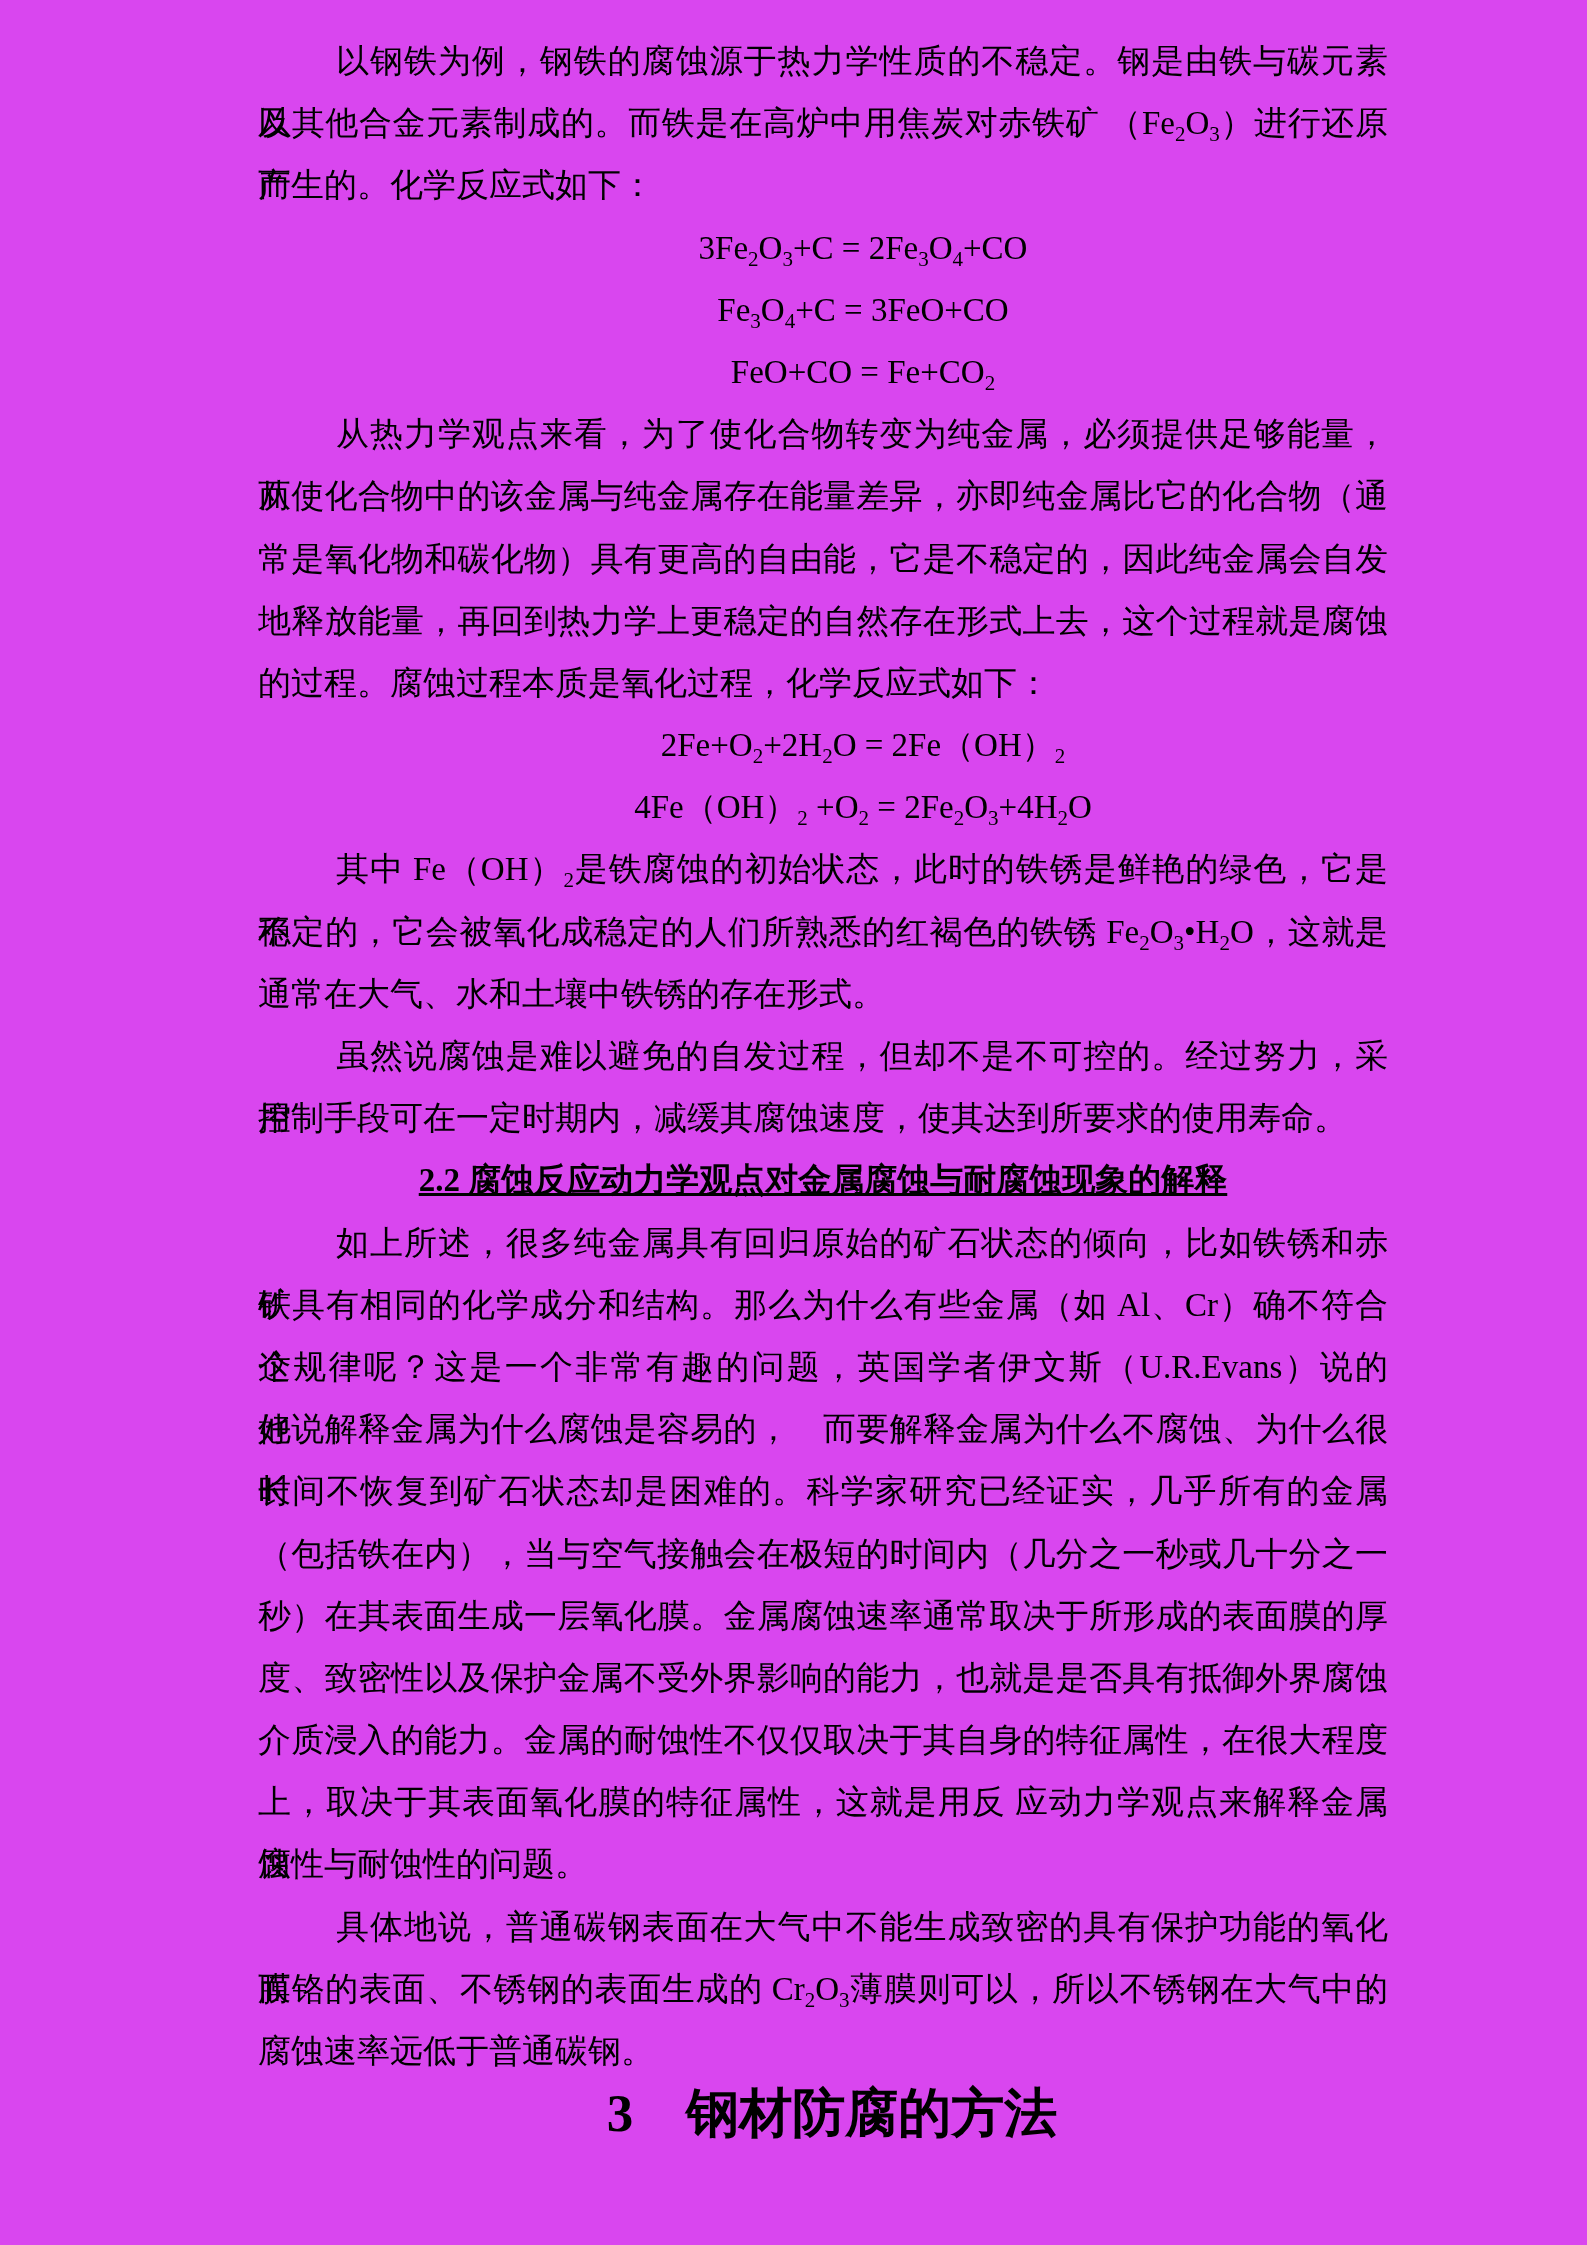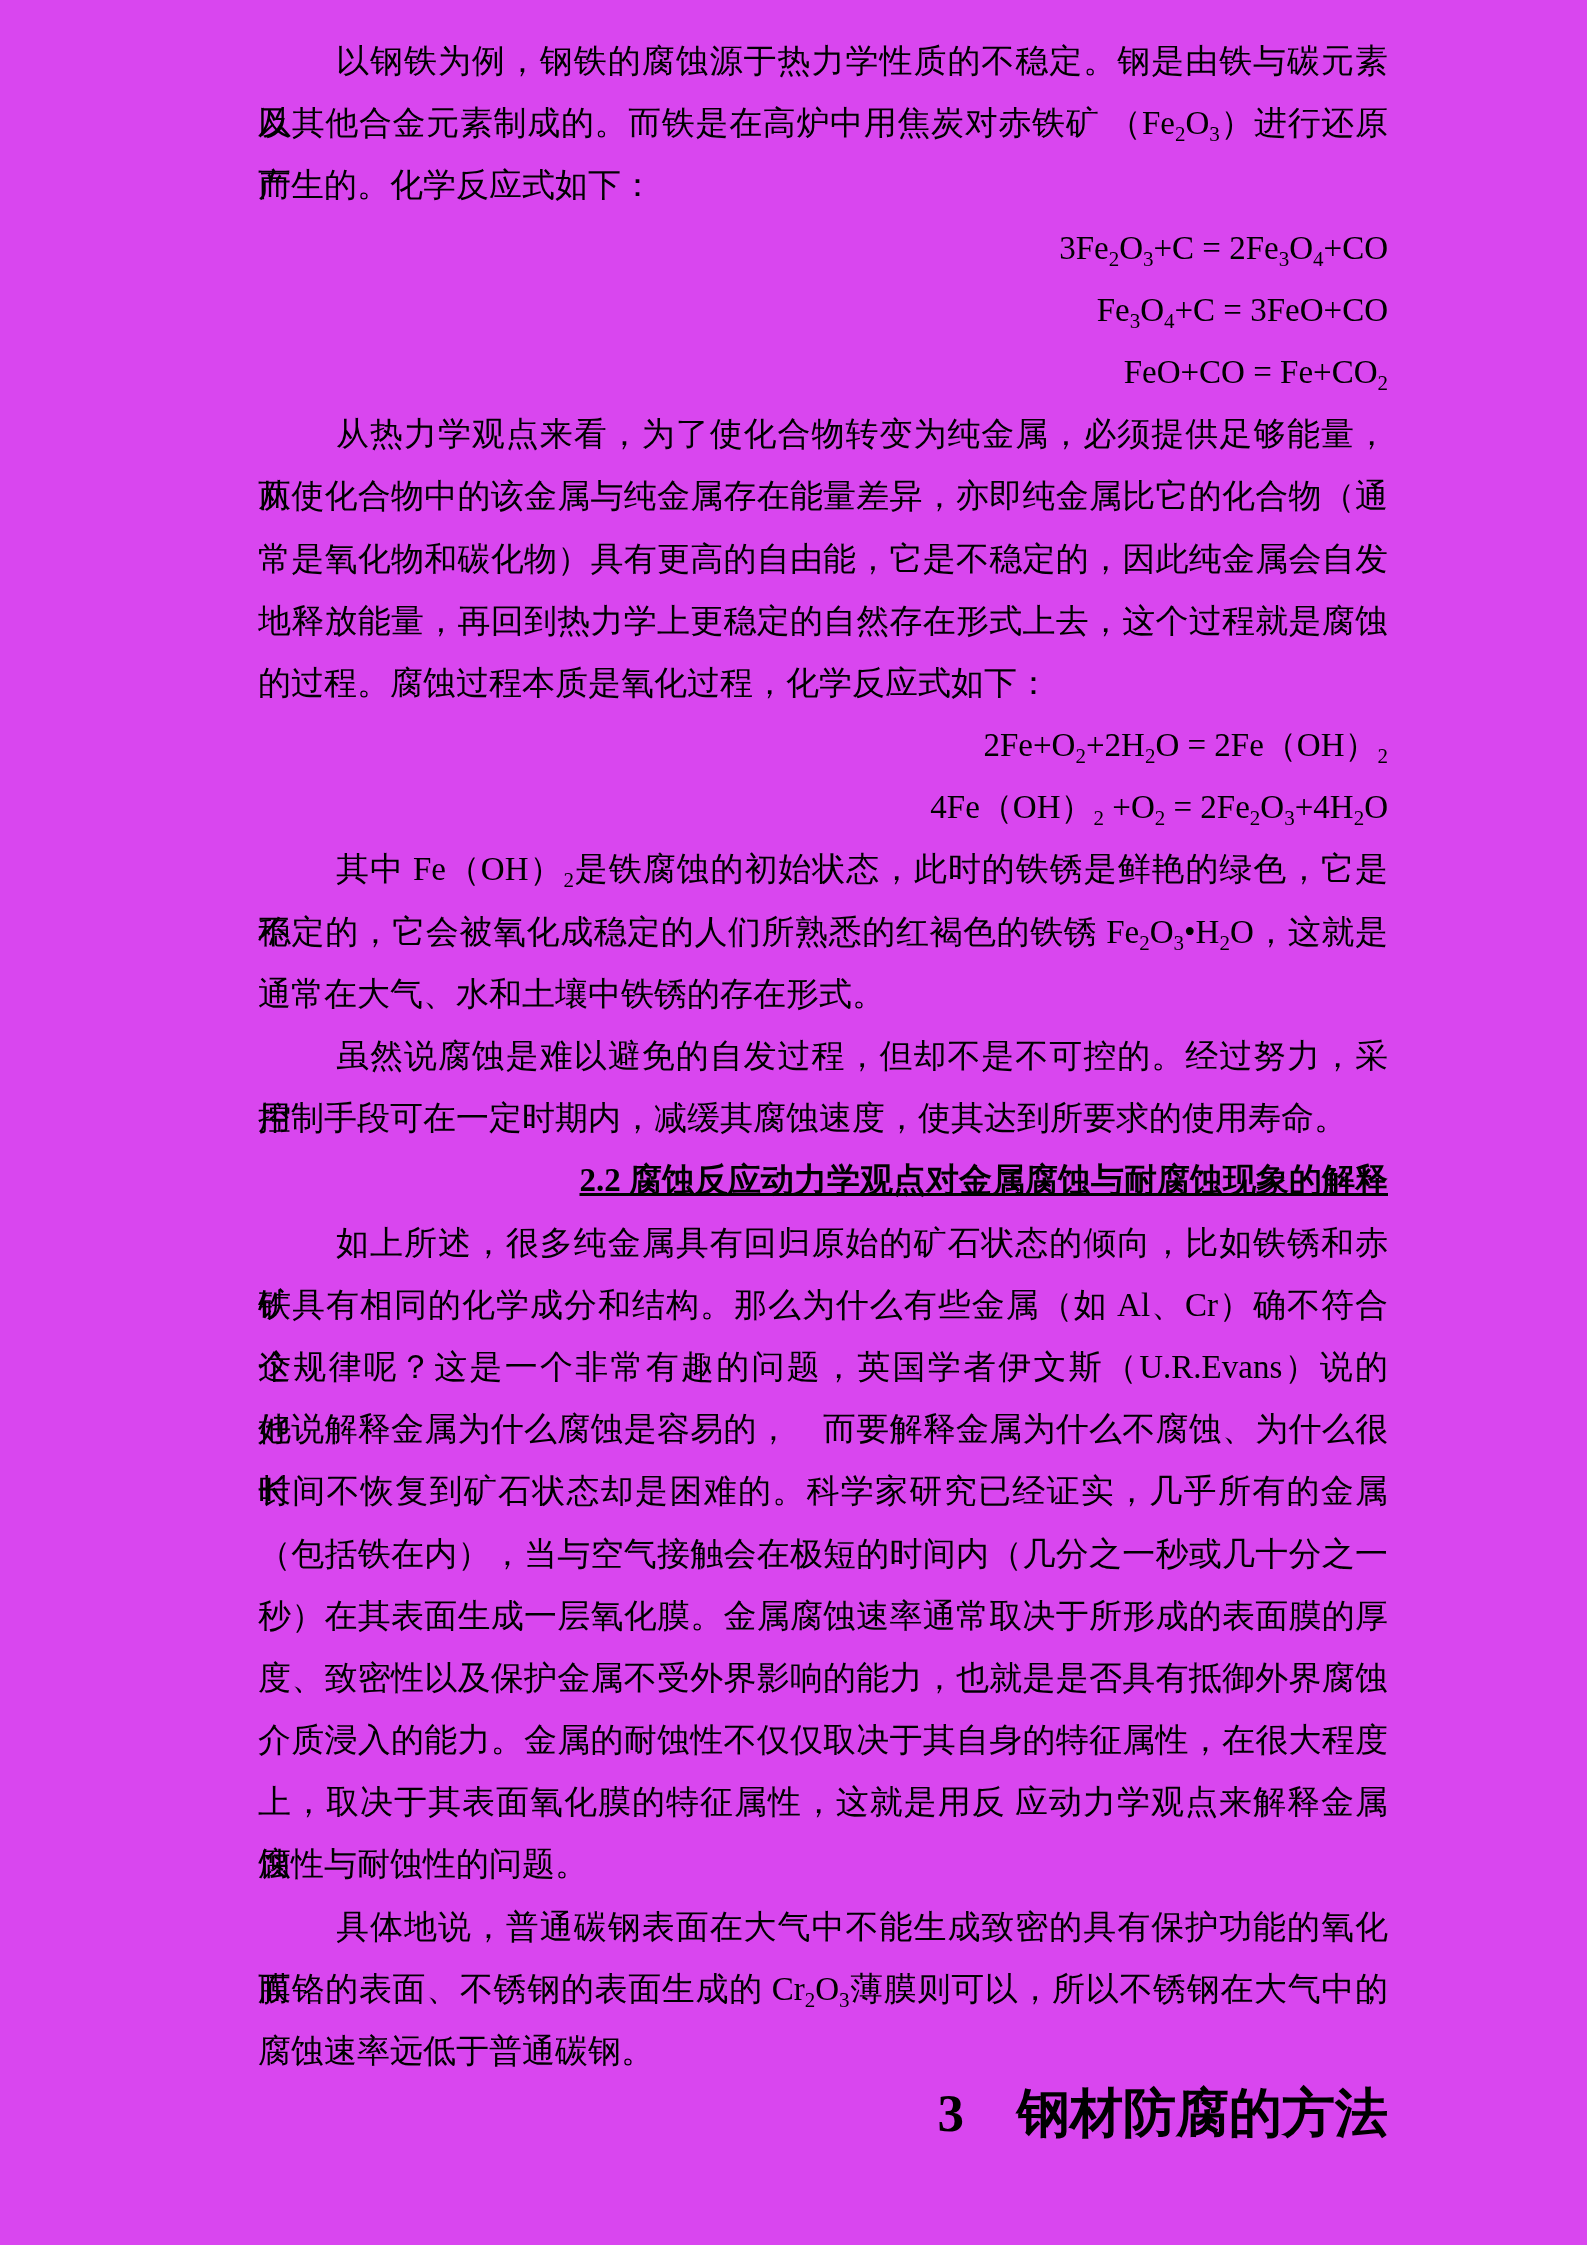"3Fe2O3+C = 2Fe3O4+CO" .line { text-align: right -> center }
